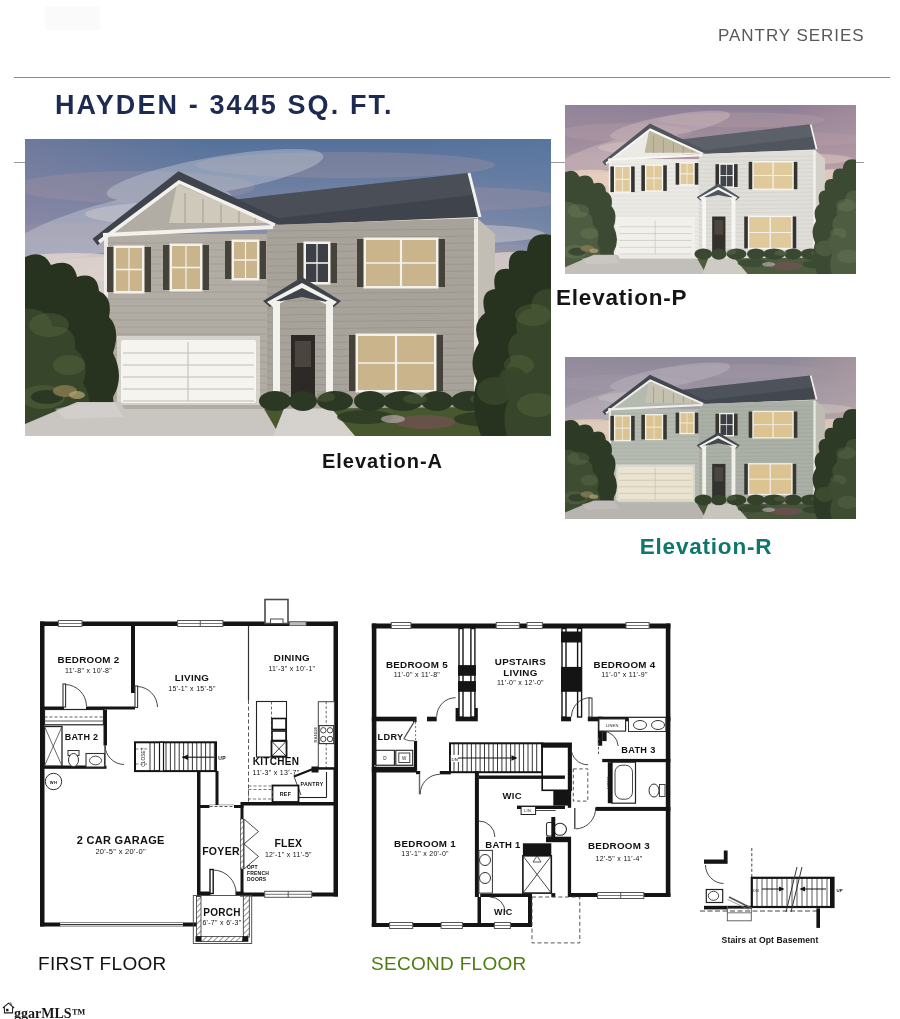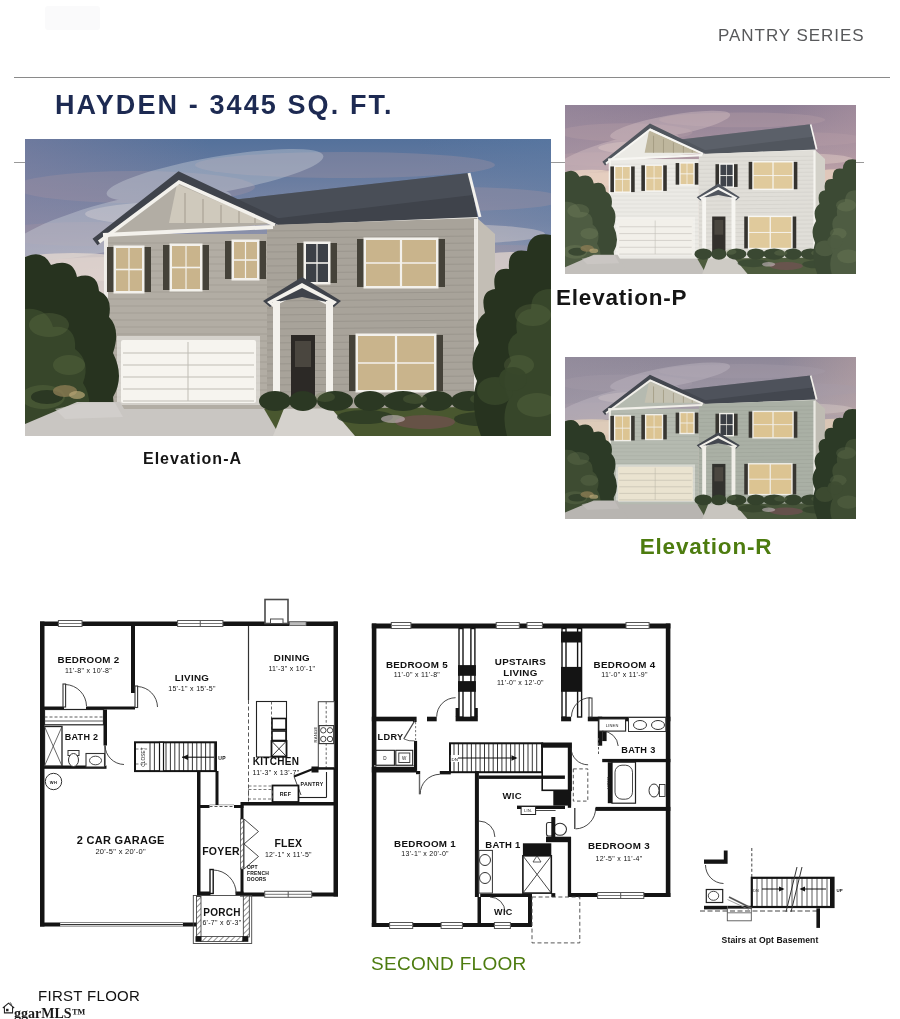"Elevation-A" div.abs { font-size: 16px -> 20px; text-align: left -> right }
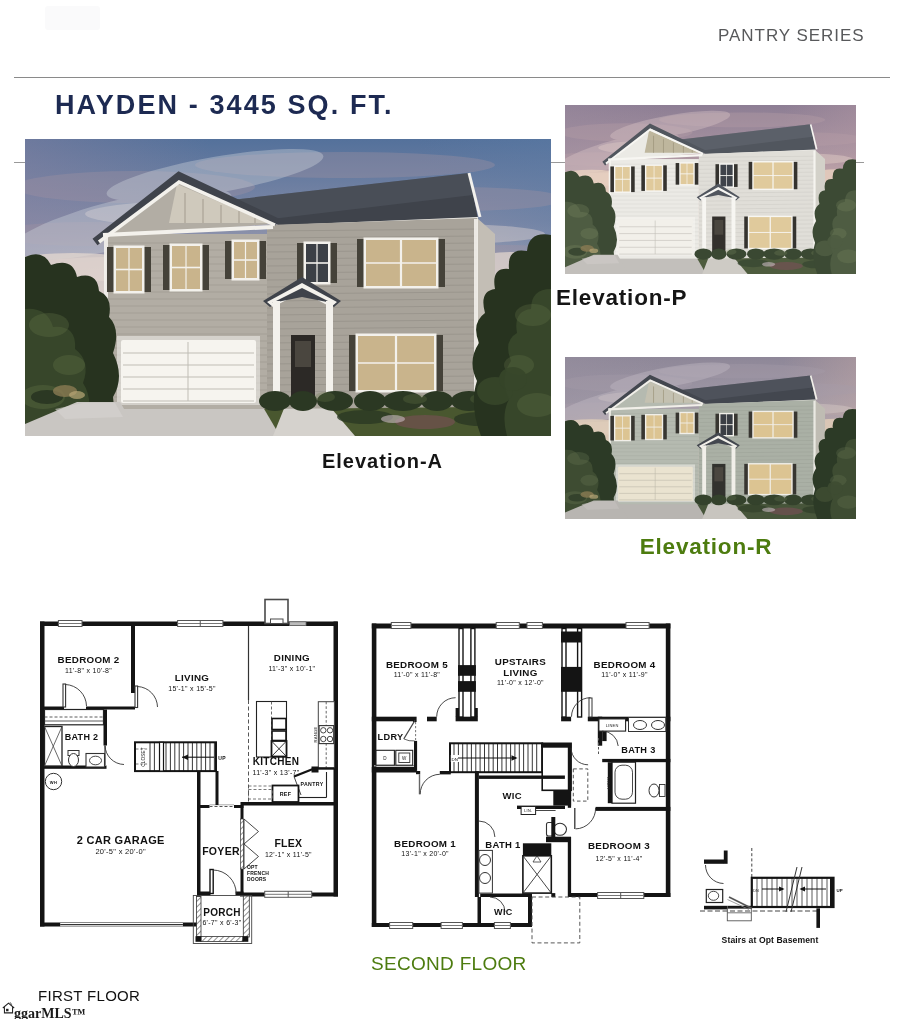"Elevation-R" div.abs { color: #4d7c0f -> #0f766e }
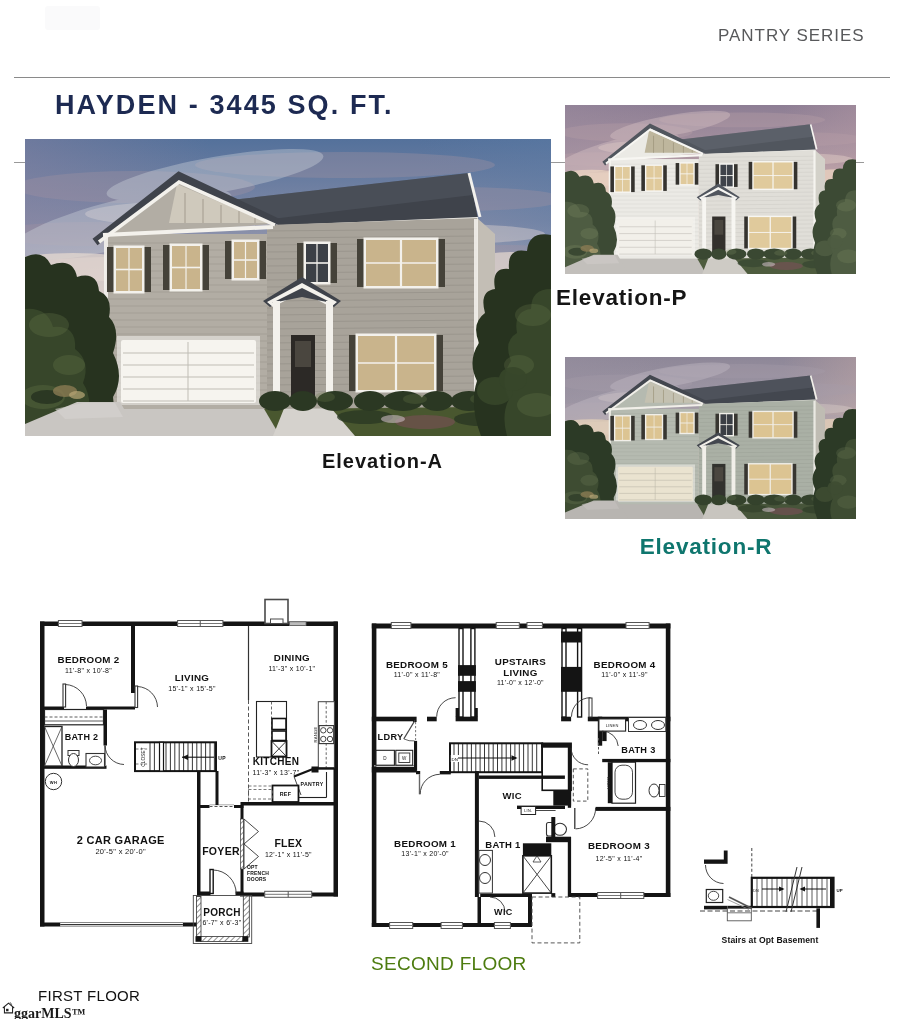"FIRST FLOOR" div.abs { font-size: 15px -> 19px; top: 987px -> 953px }
